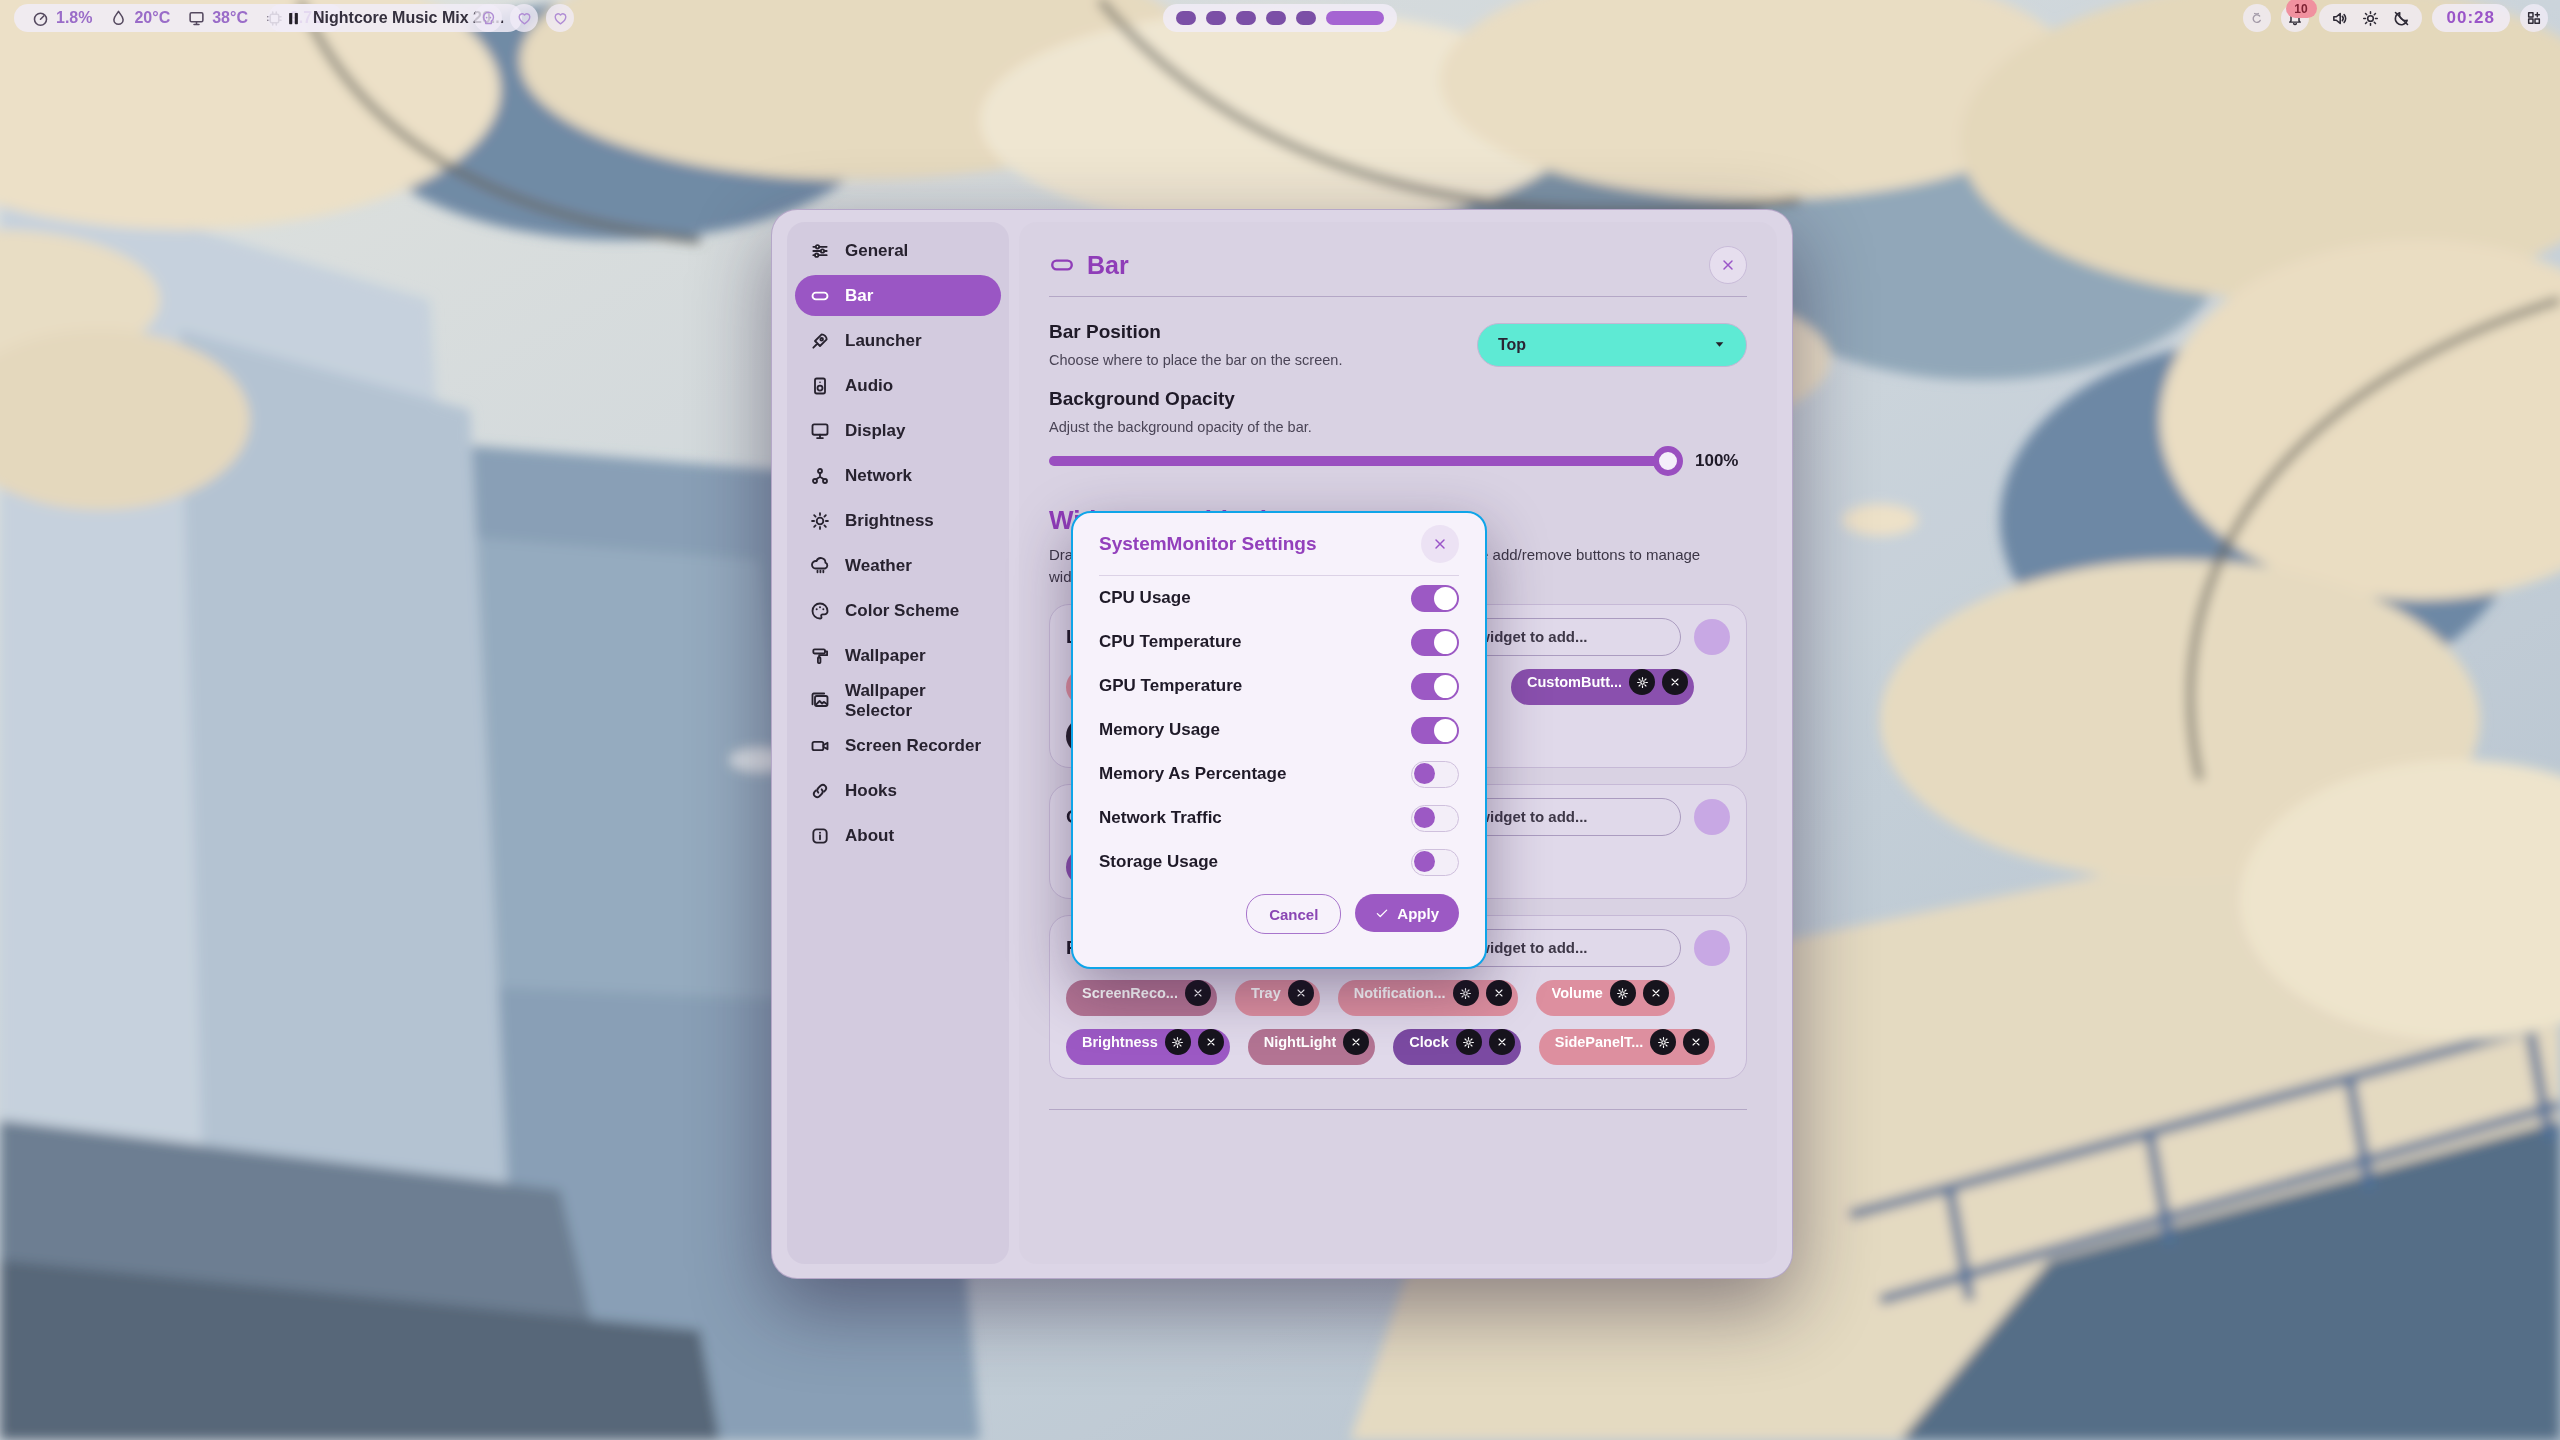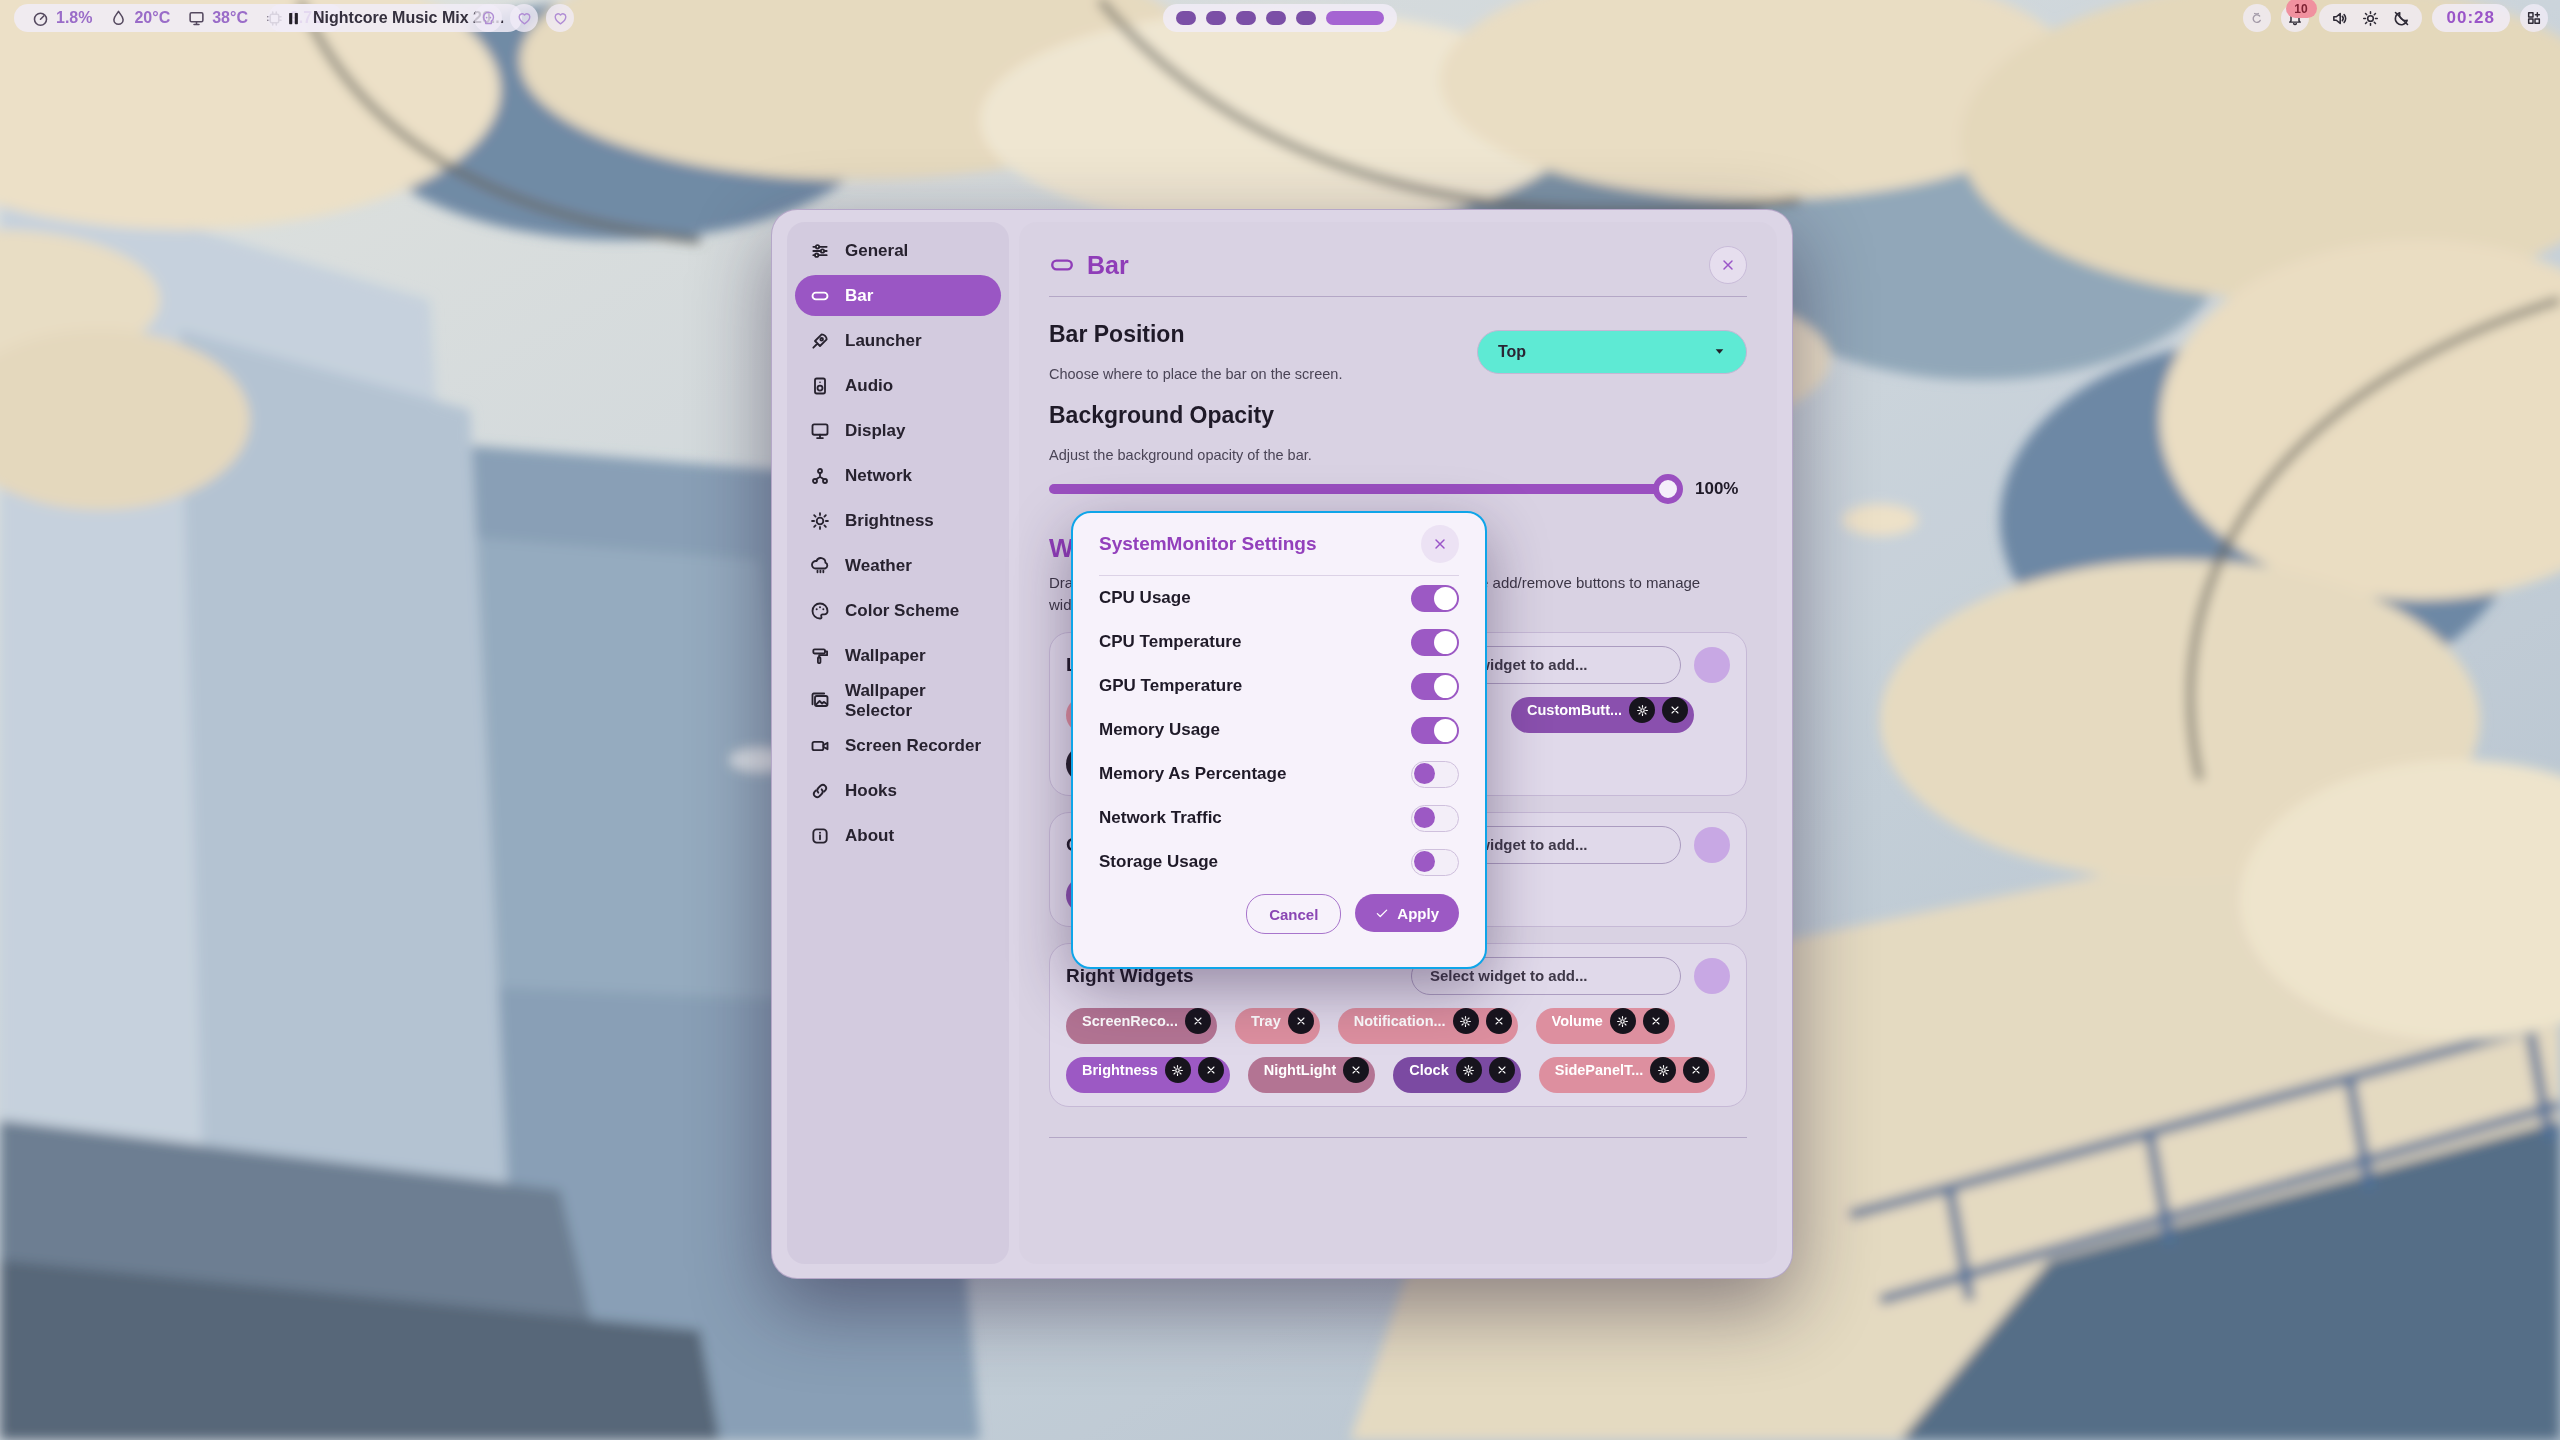"Bar Position" .setting-label { font-size: 23px -> 19px }
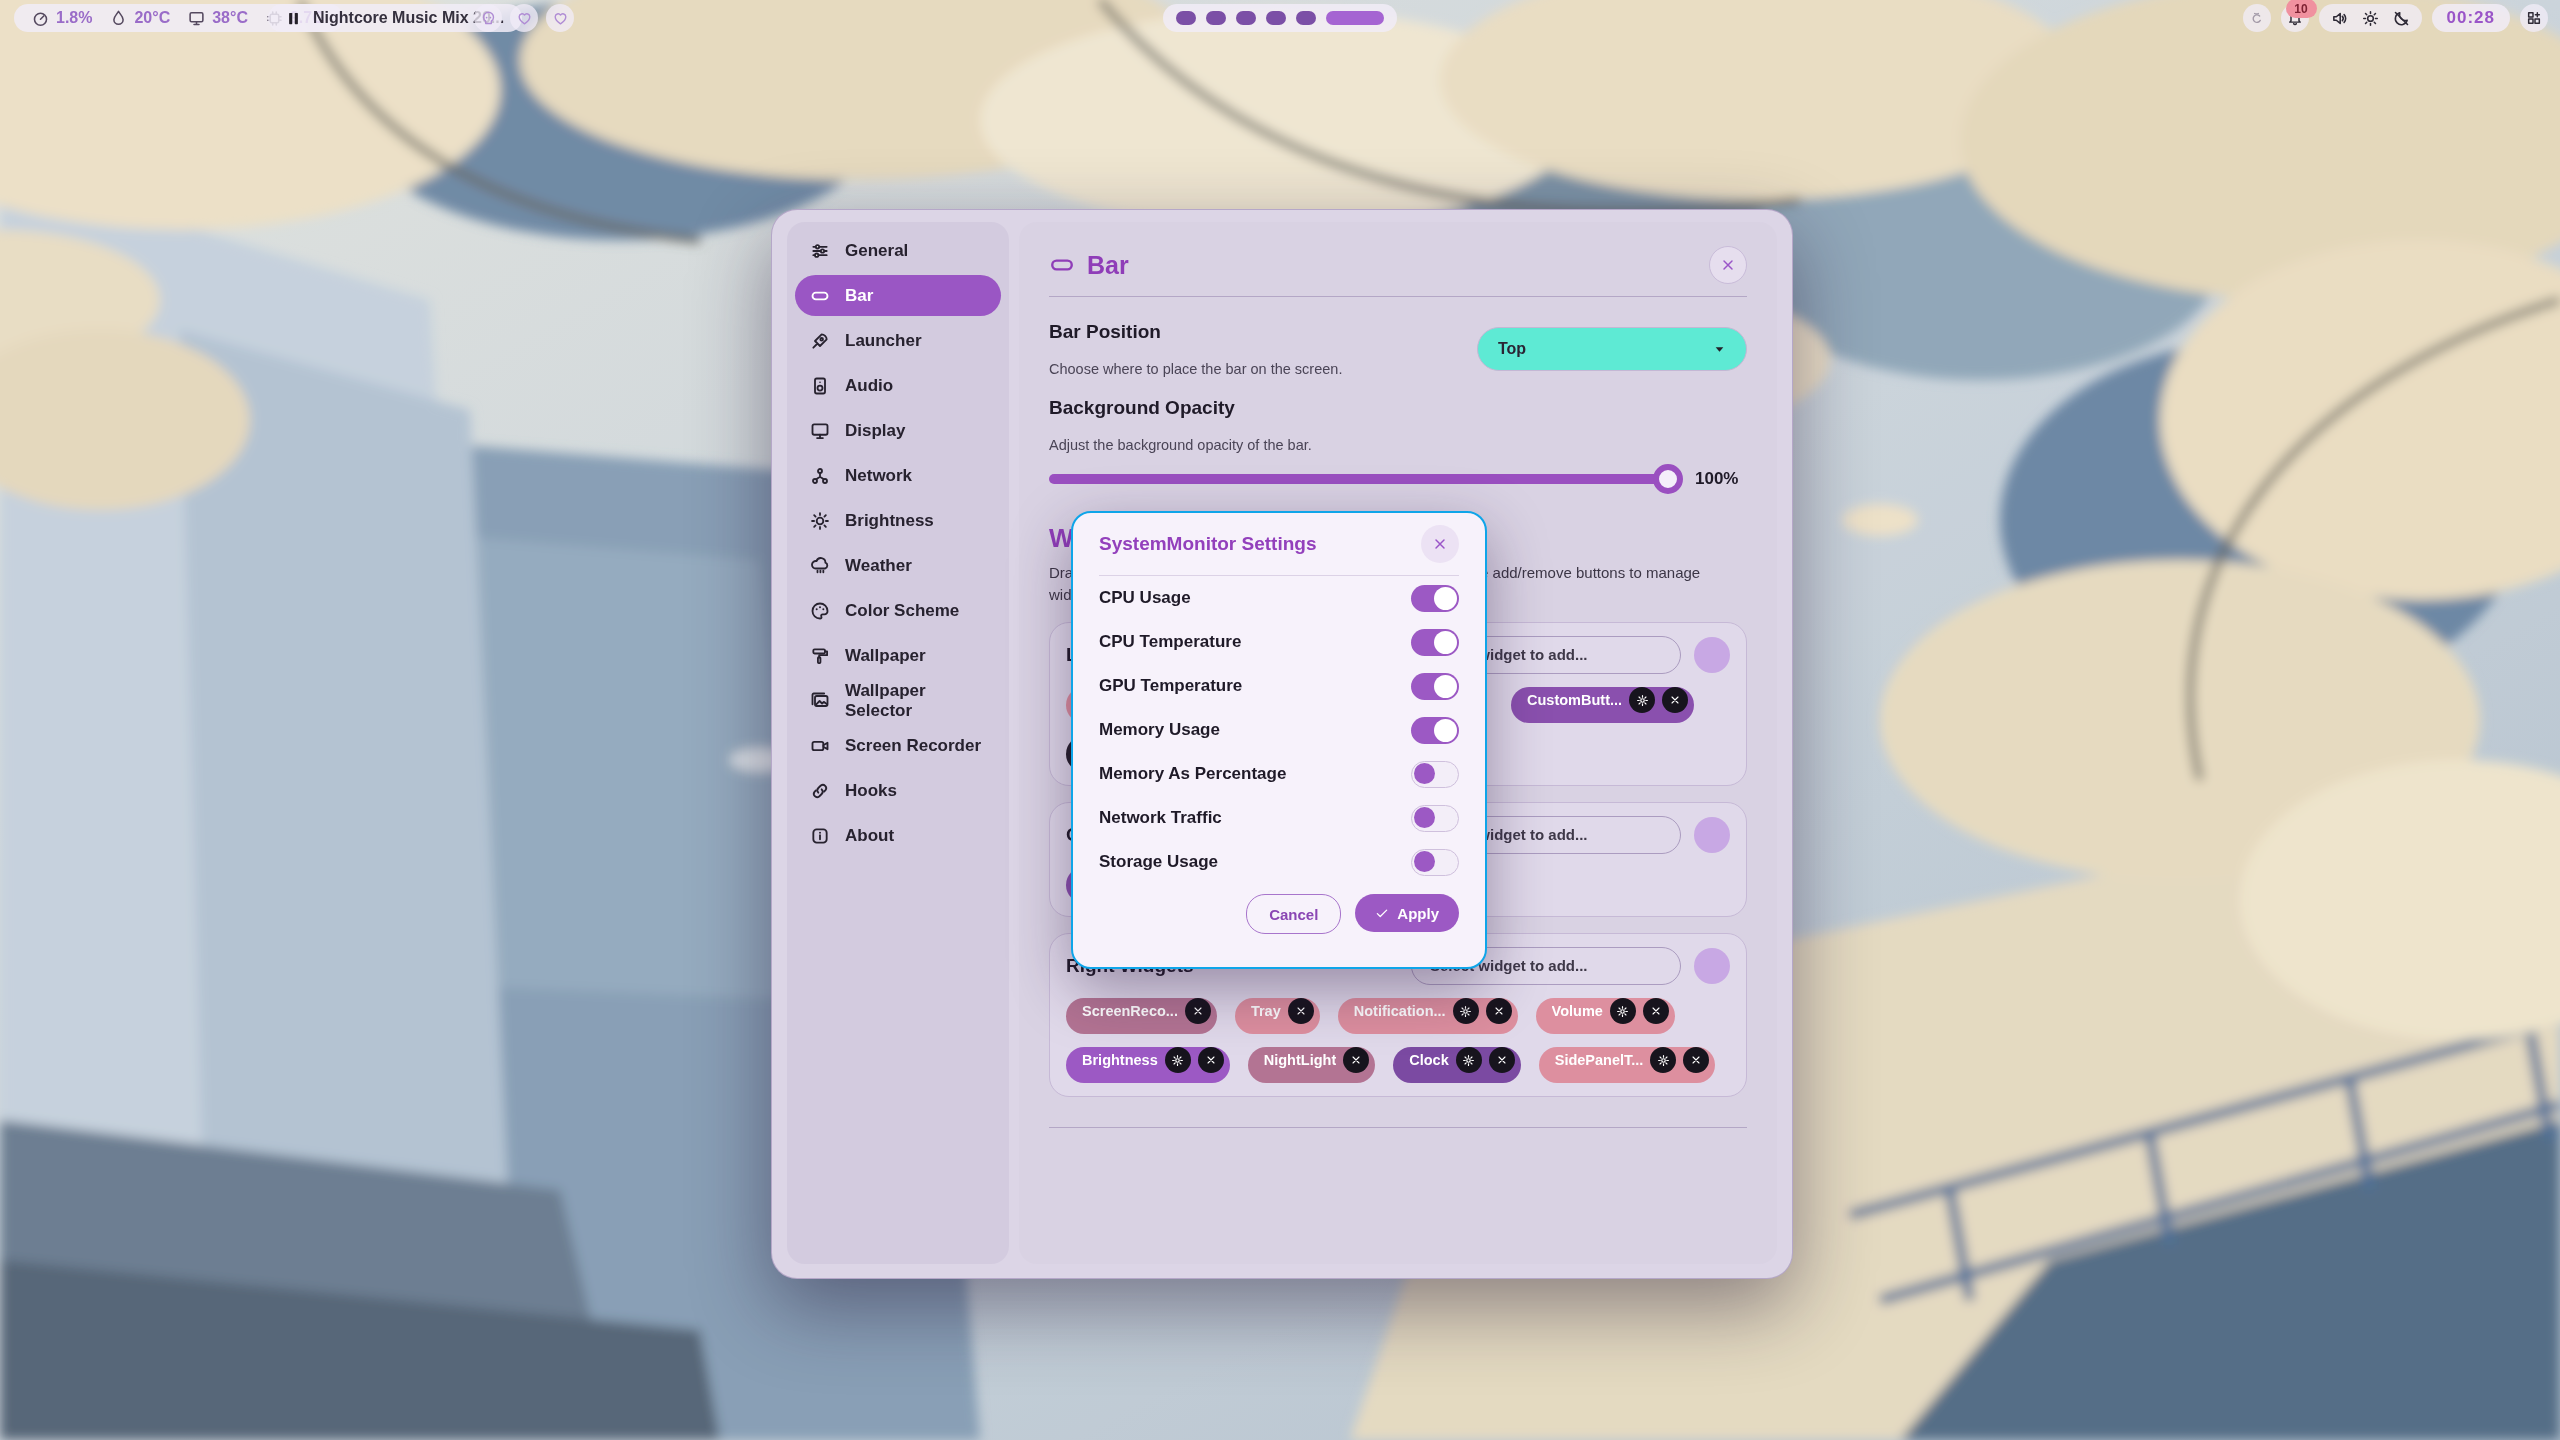"Choose where to place the" .setting-desc { margin-top: 18px -> 9px }
